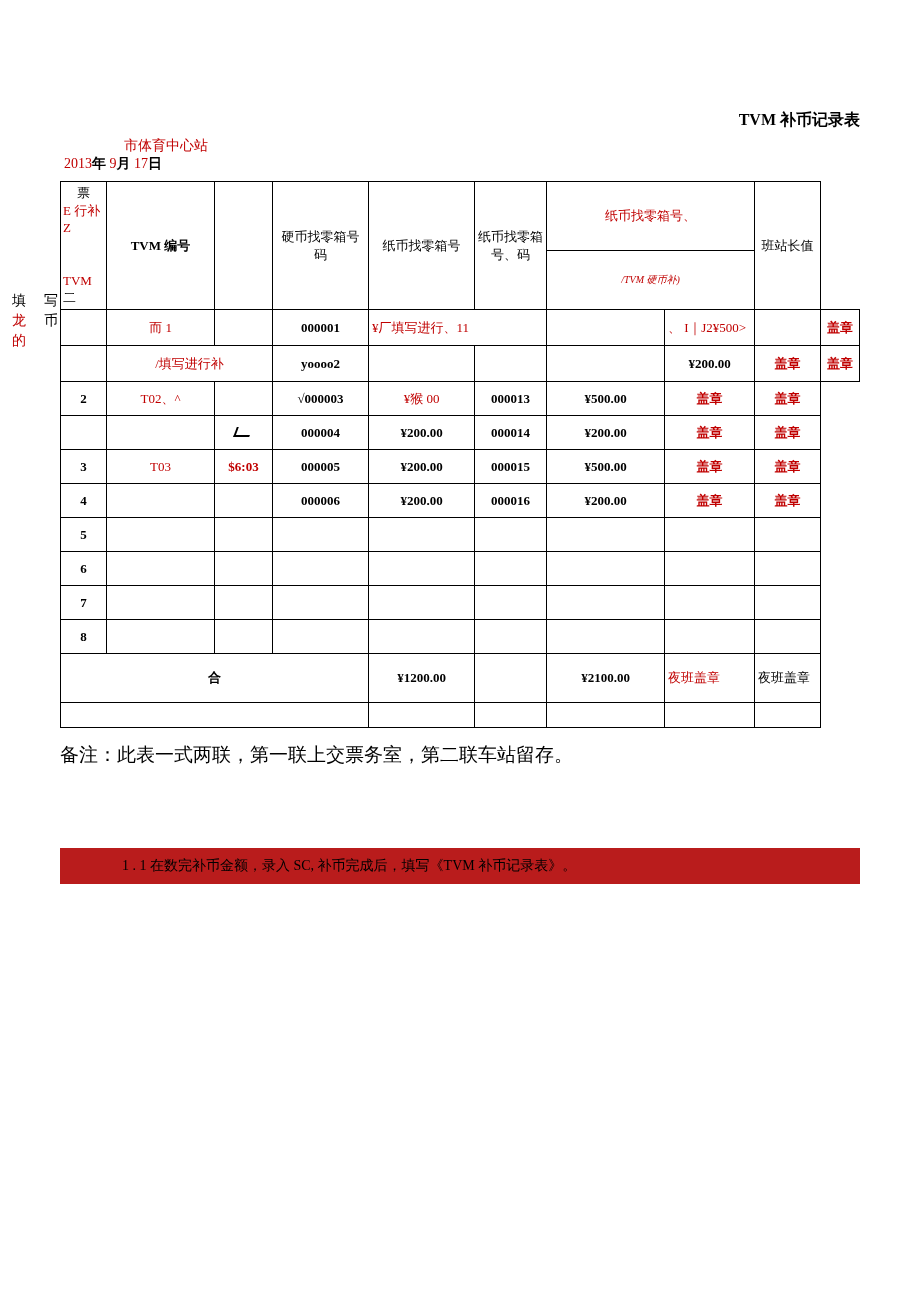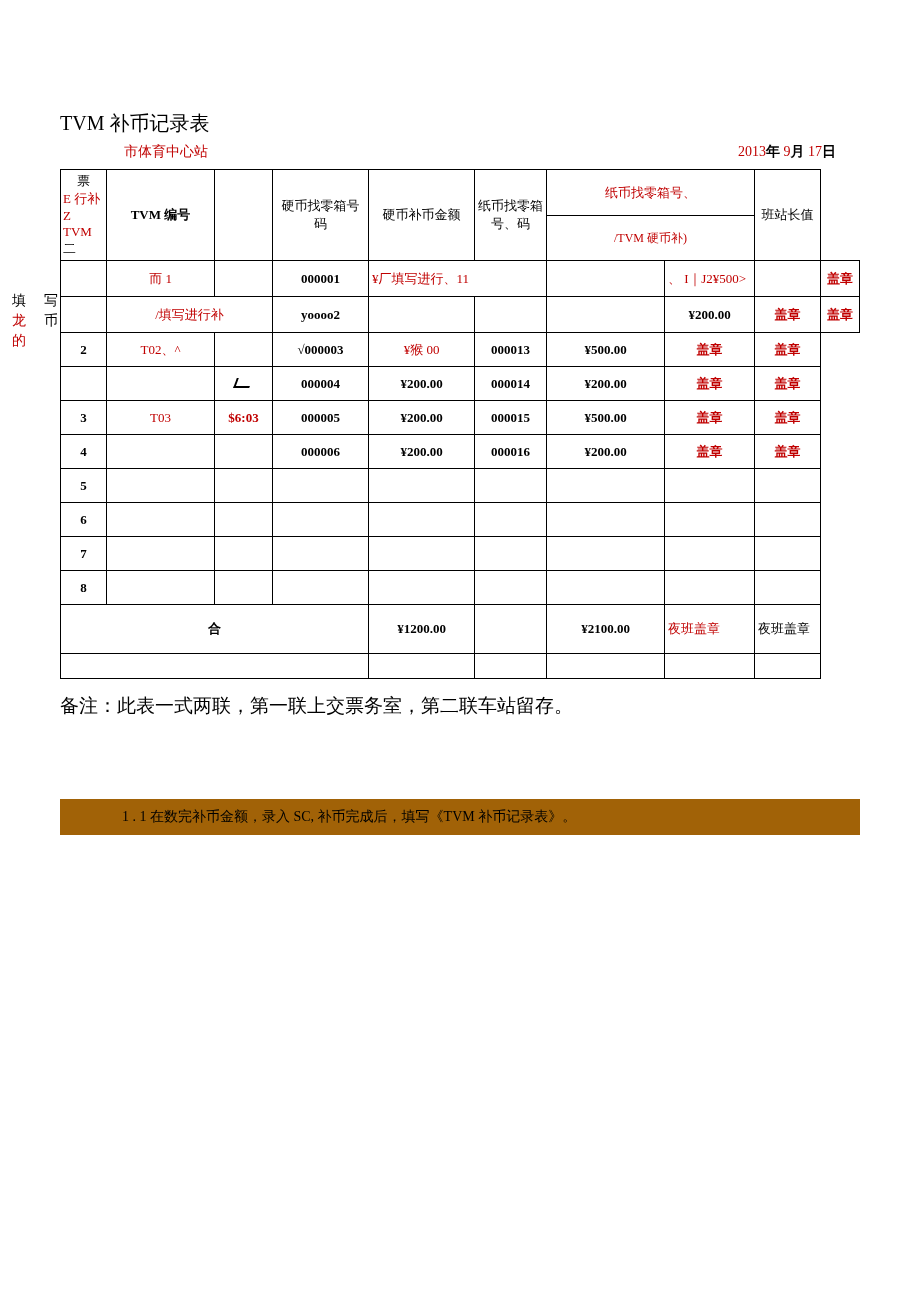"TVM 补币记录表" .title { font-size: 20px -> 16px; font-weight: normal -> bold; text-align: left -> right }
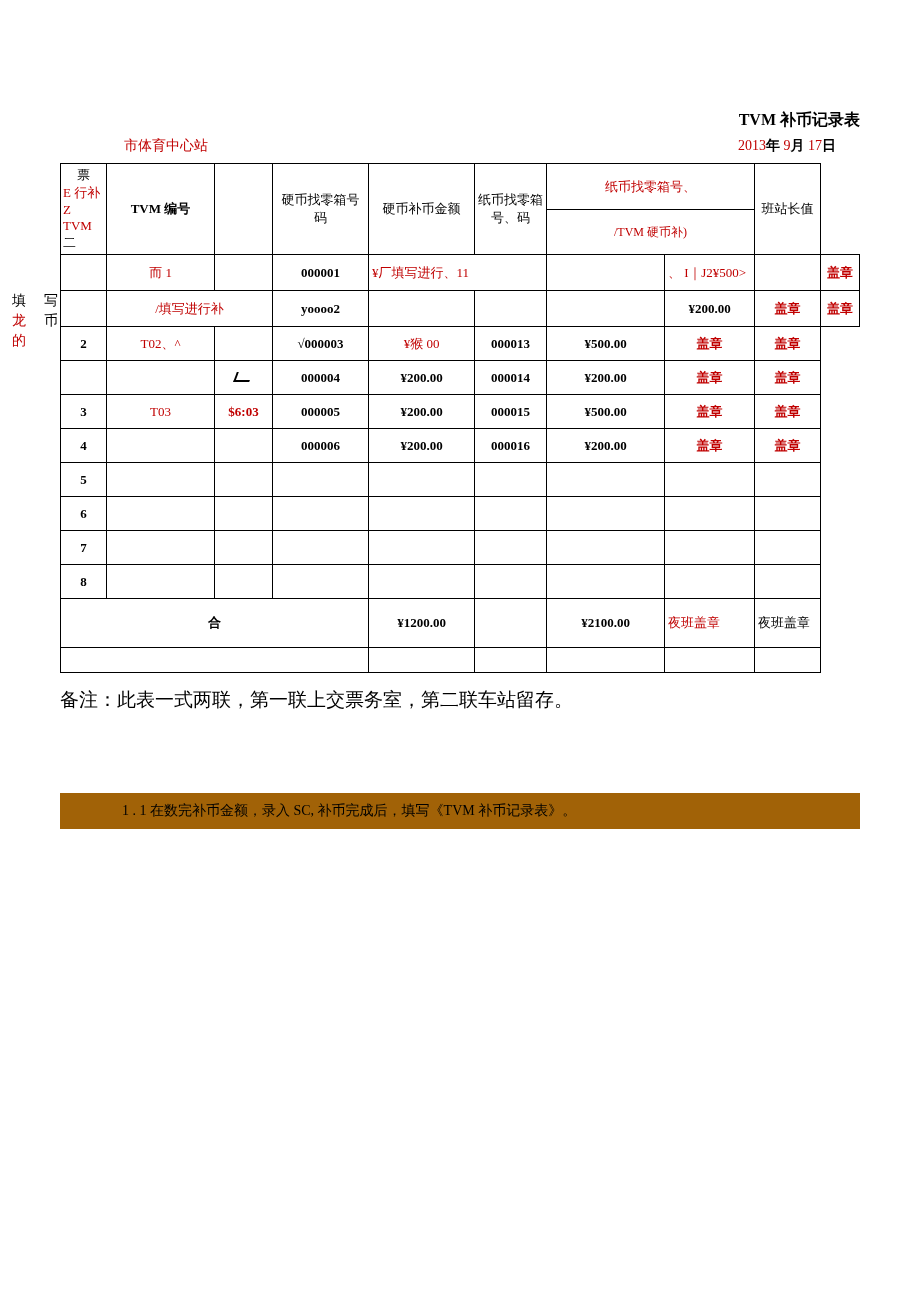"市体育中心站" .header-line { flex-direction: none -> column }
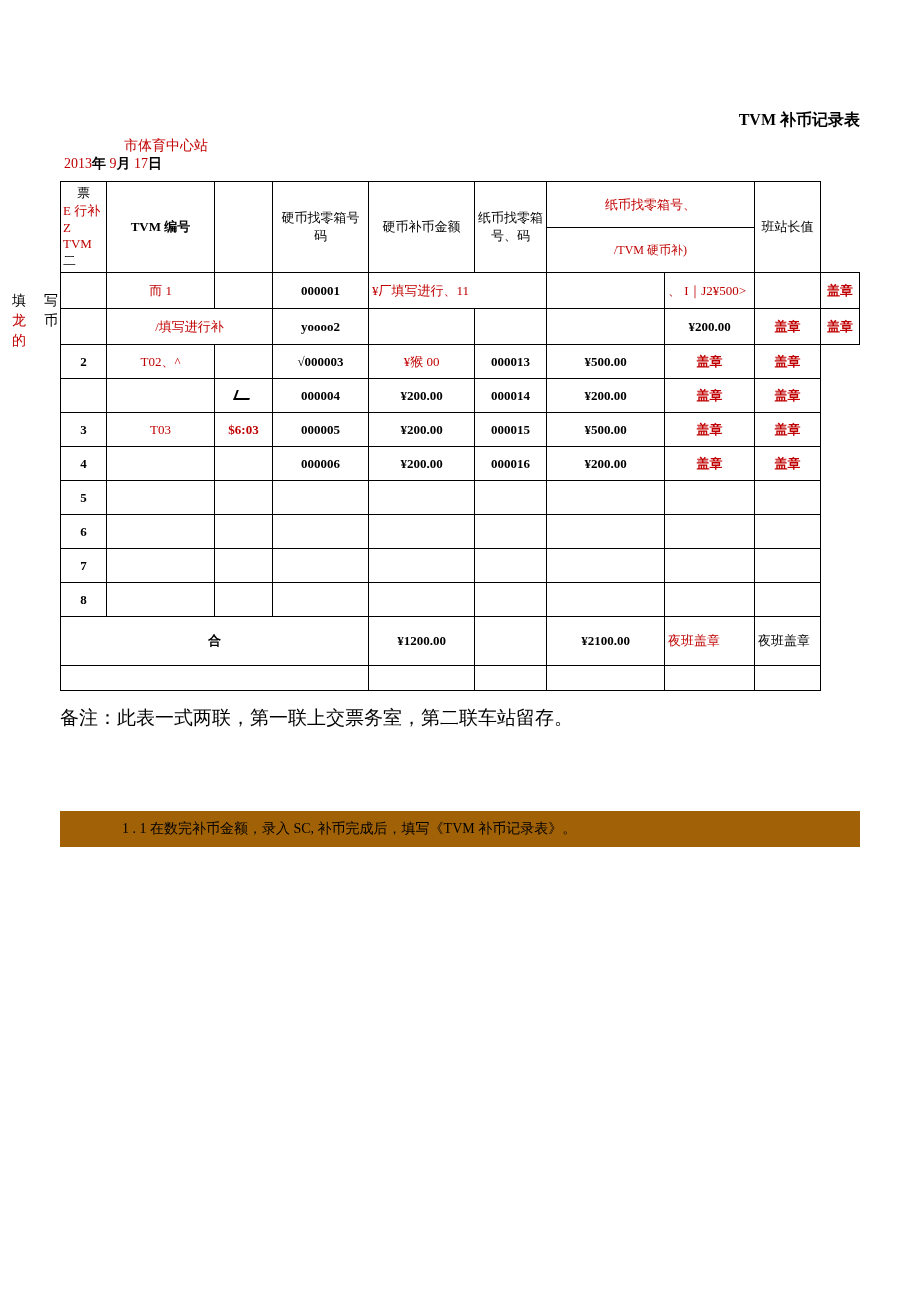"E 行补 Z" .red-txt { margin-top: none -> 37px }
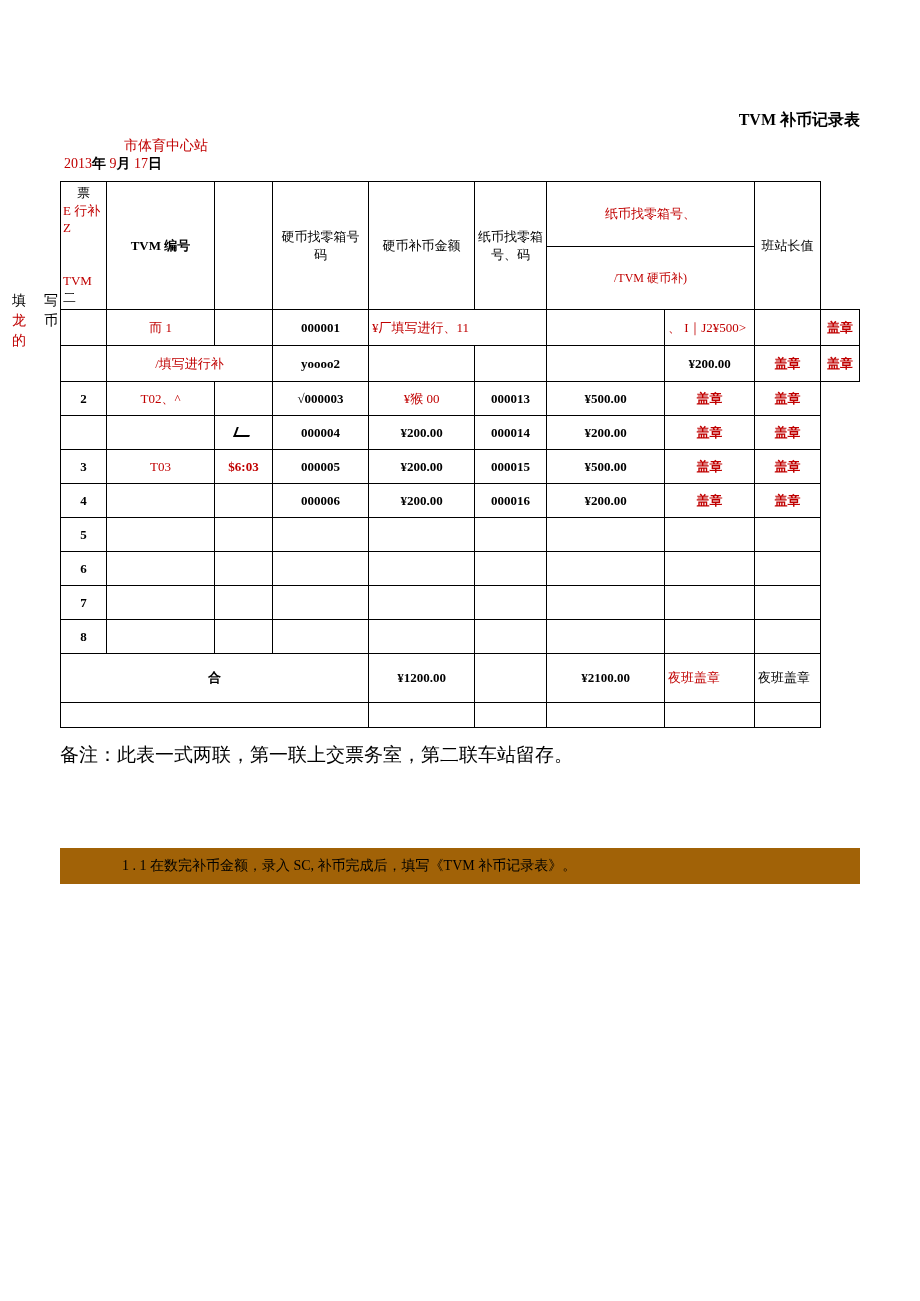"硬币补币金额" td { text: 硬币补币金额 -> 纸币找零箱号 }
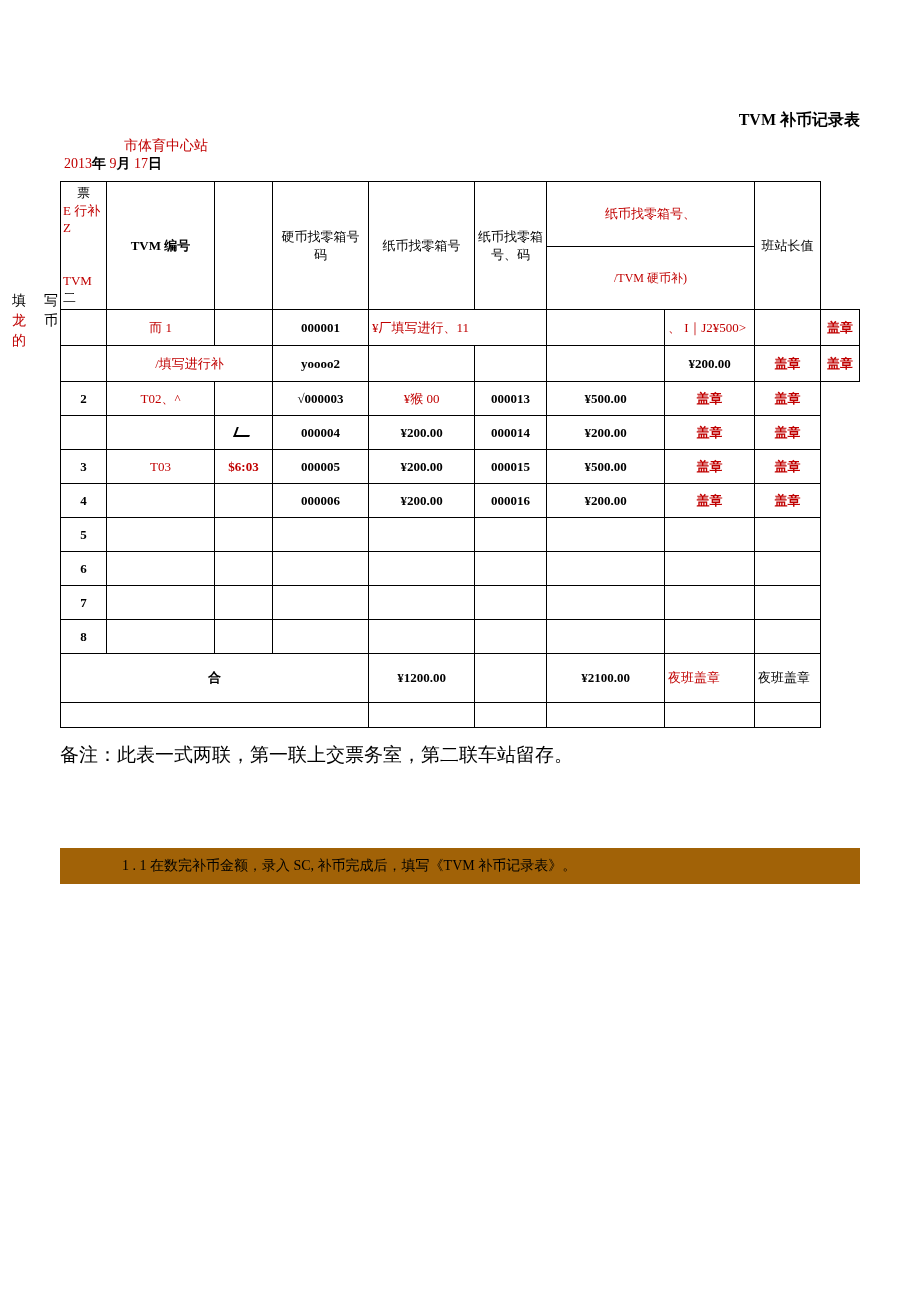"/TVM 硬币补)" .sub-red { font-size: 12px -> 10px; font-style: none -> italic }
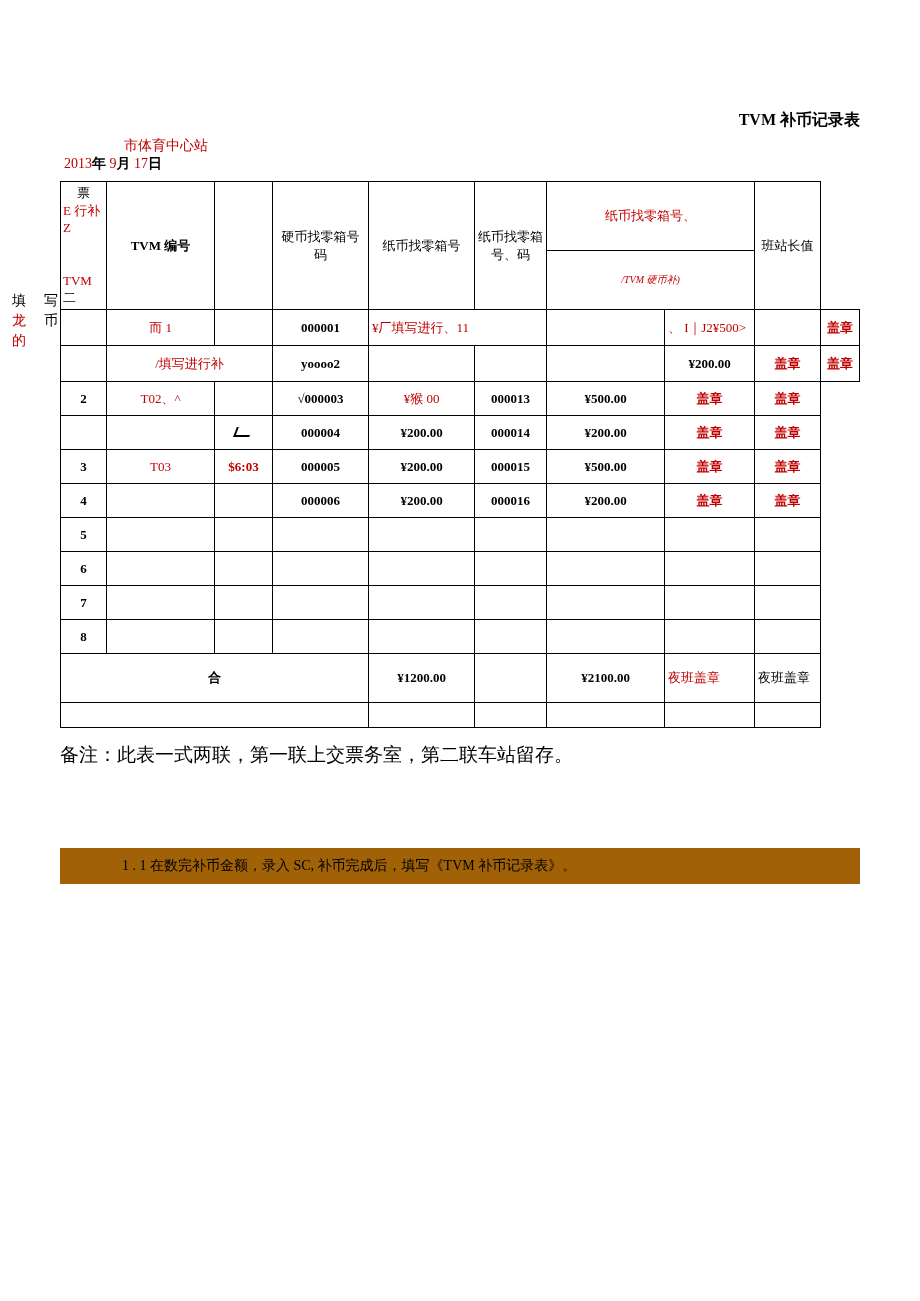"1 . 1 在数完补币金额，录入 SC," .highlight { background: #a16207 -> #b91c1c }
